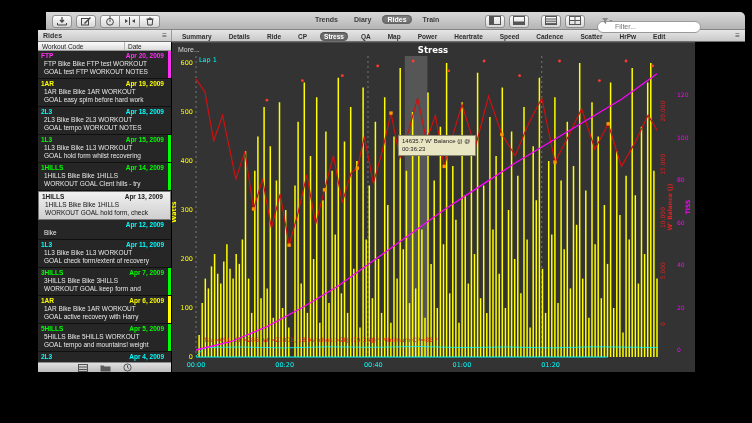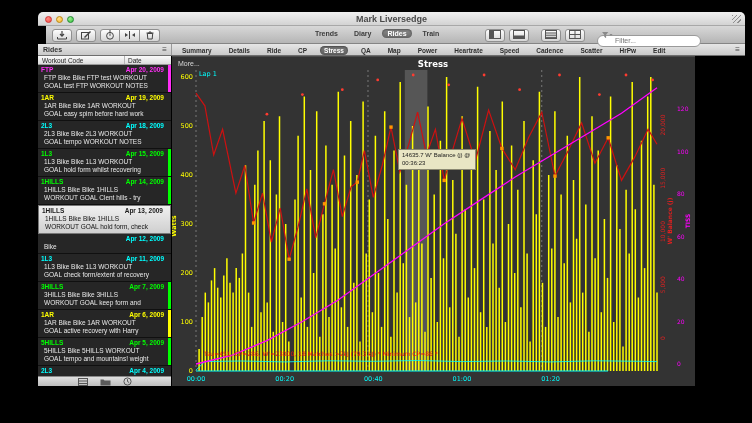"Mark Liversedge" div.titlebar { html: <div> <div> <span></span> <span></span> <span></span> </div> <div>Mark Liversedge</div> <div></div> </div> -> none }
